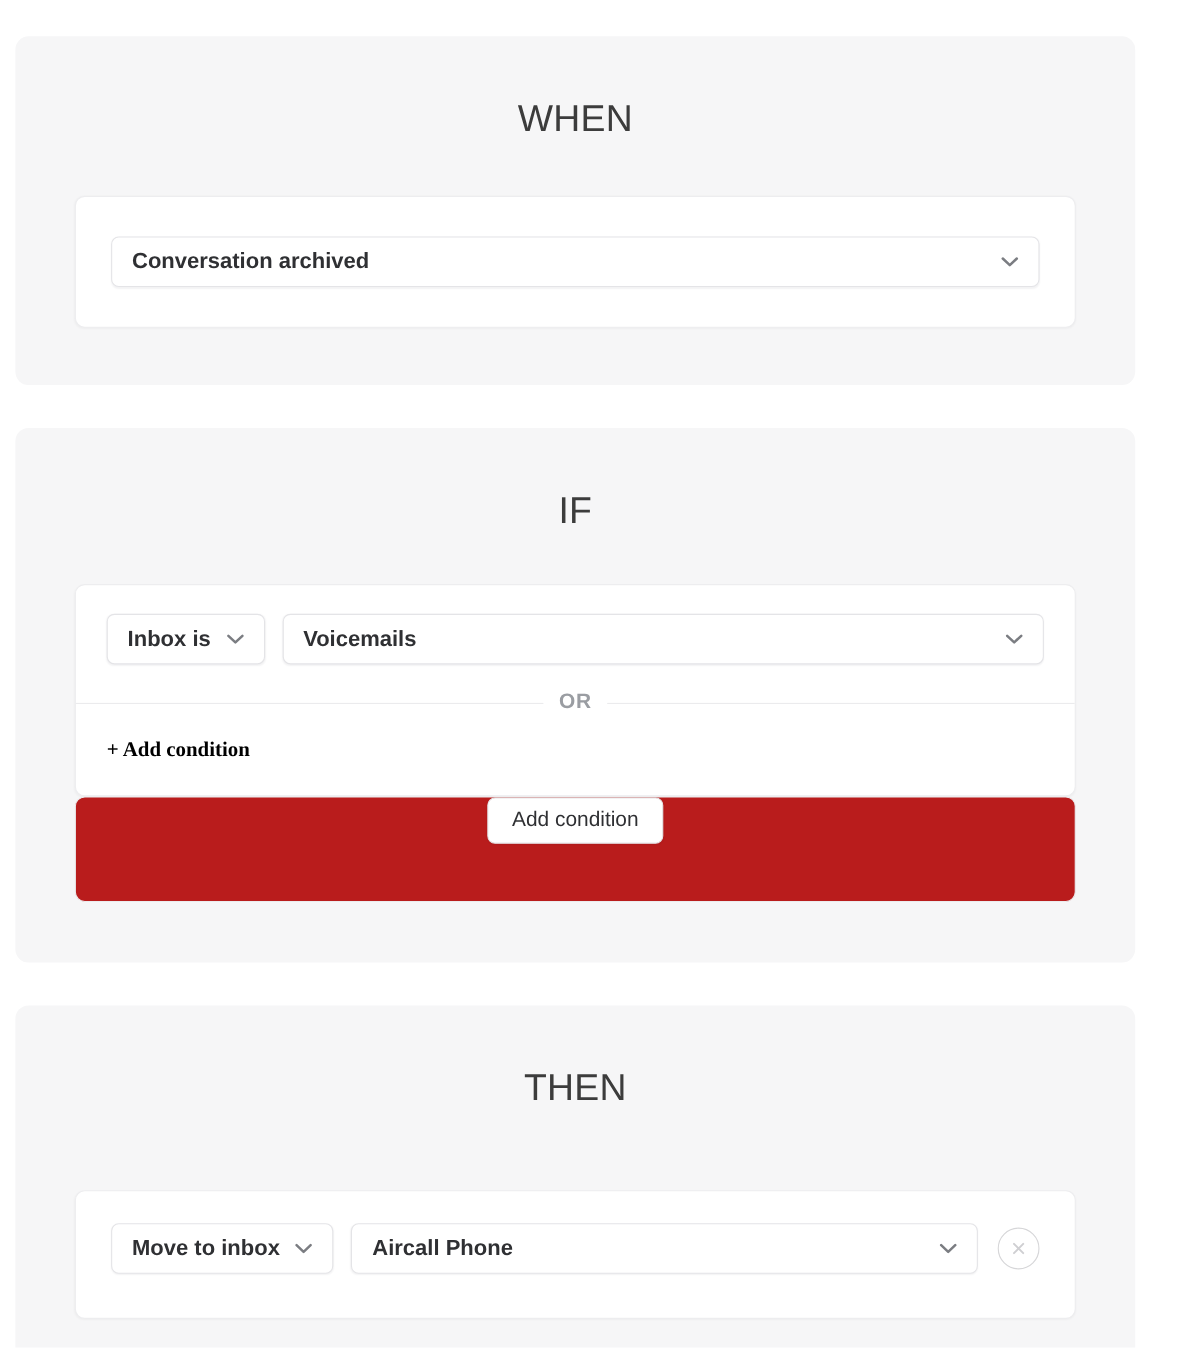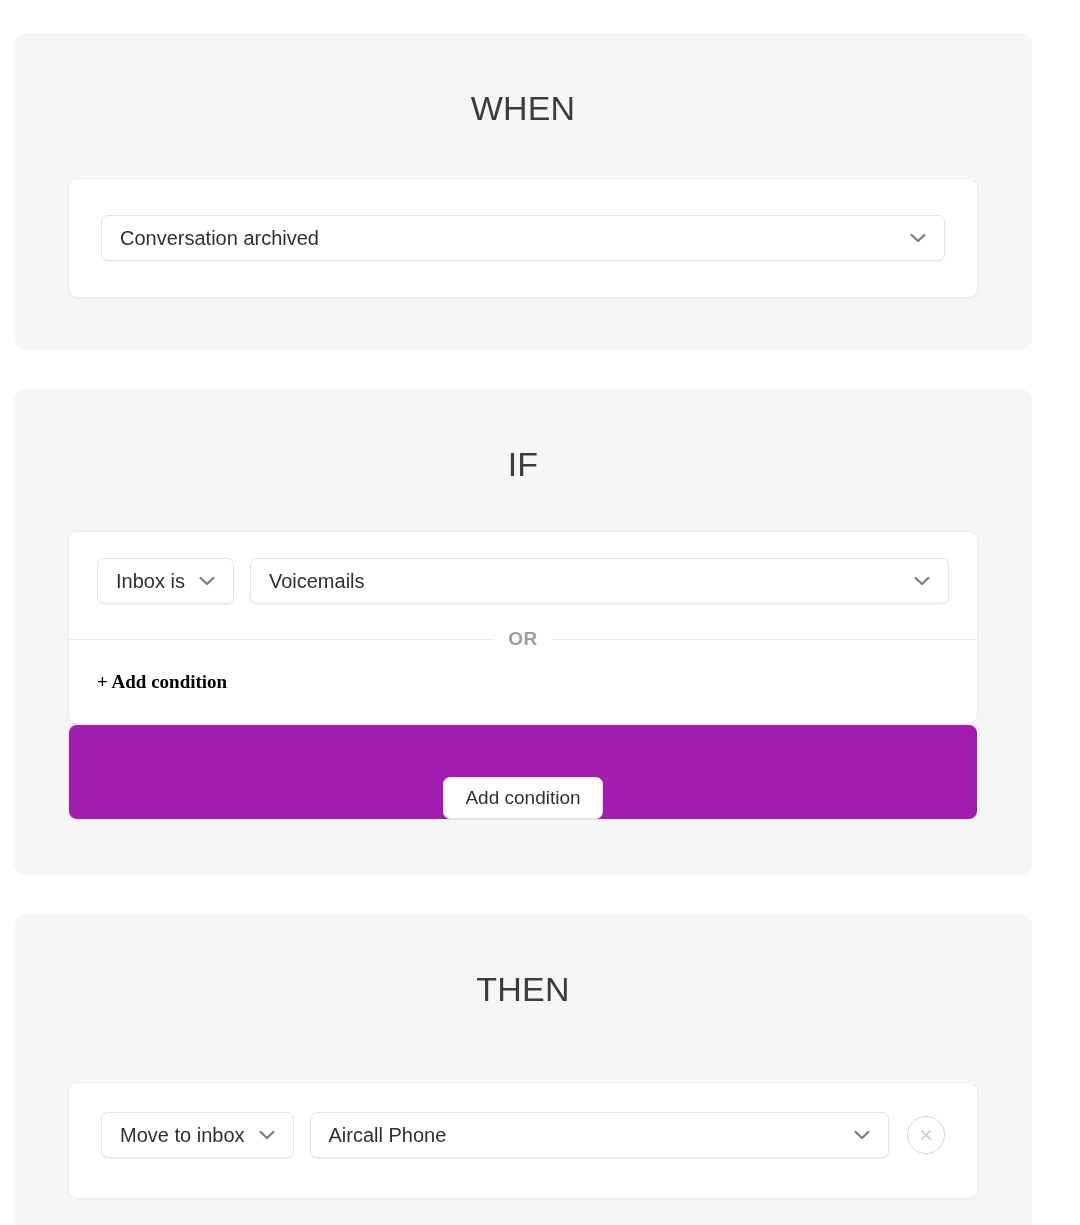"Conversation archived" .select { font-weight: none -> bold }
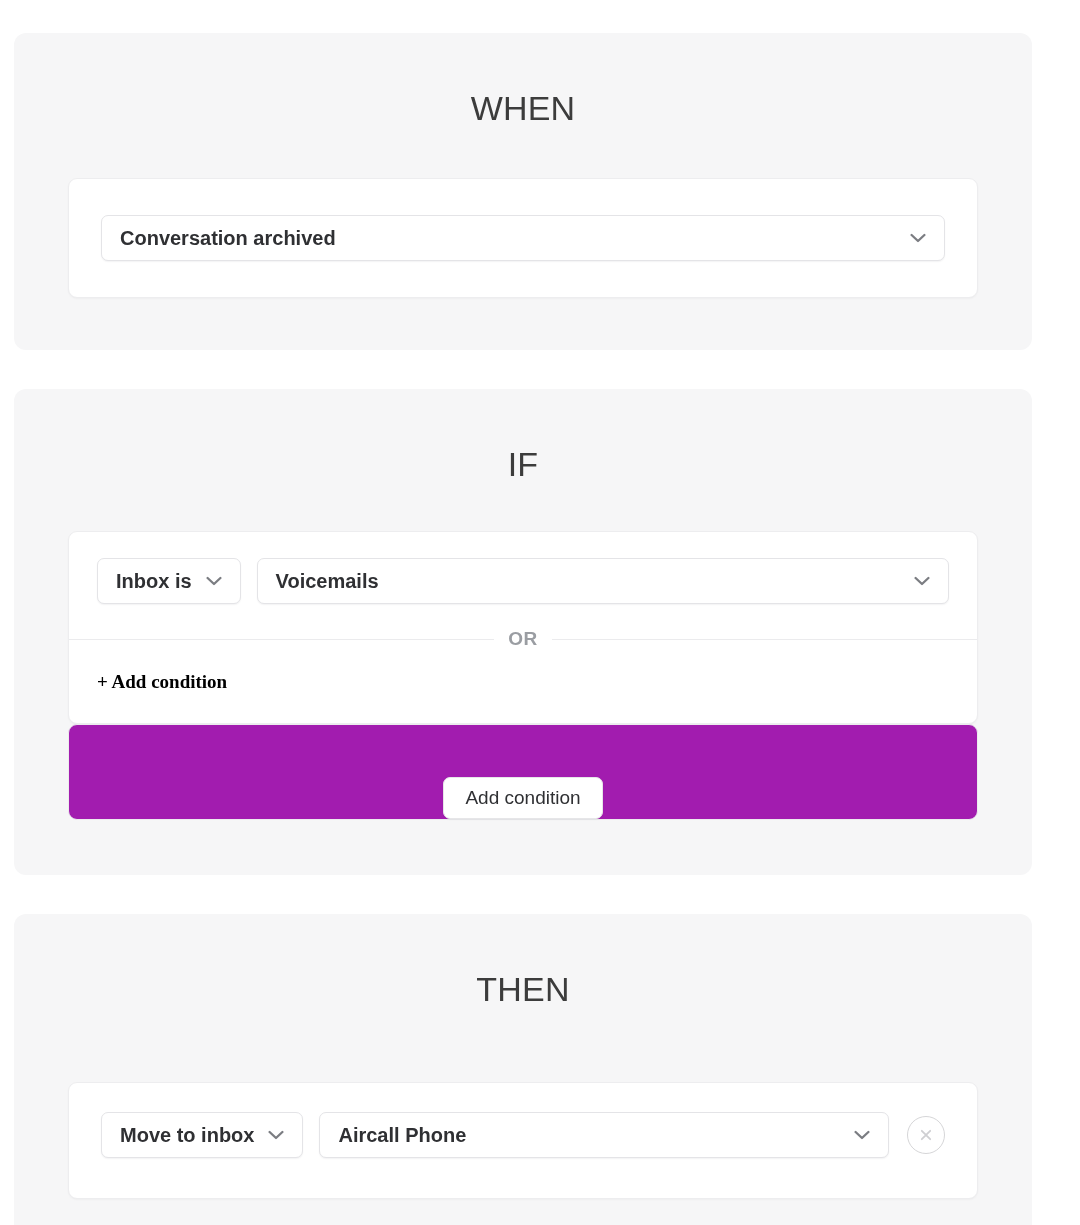"Add condition" .empty-slot { align-items: flex-end -> flex-start; background: #a21caf -> #b91c1c }
